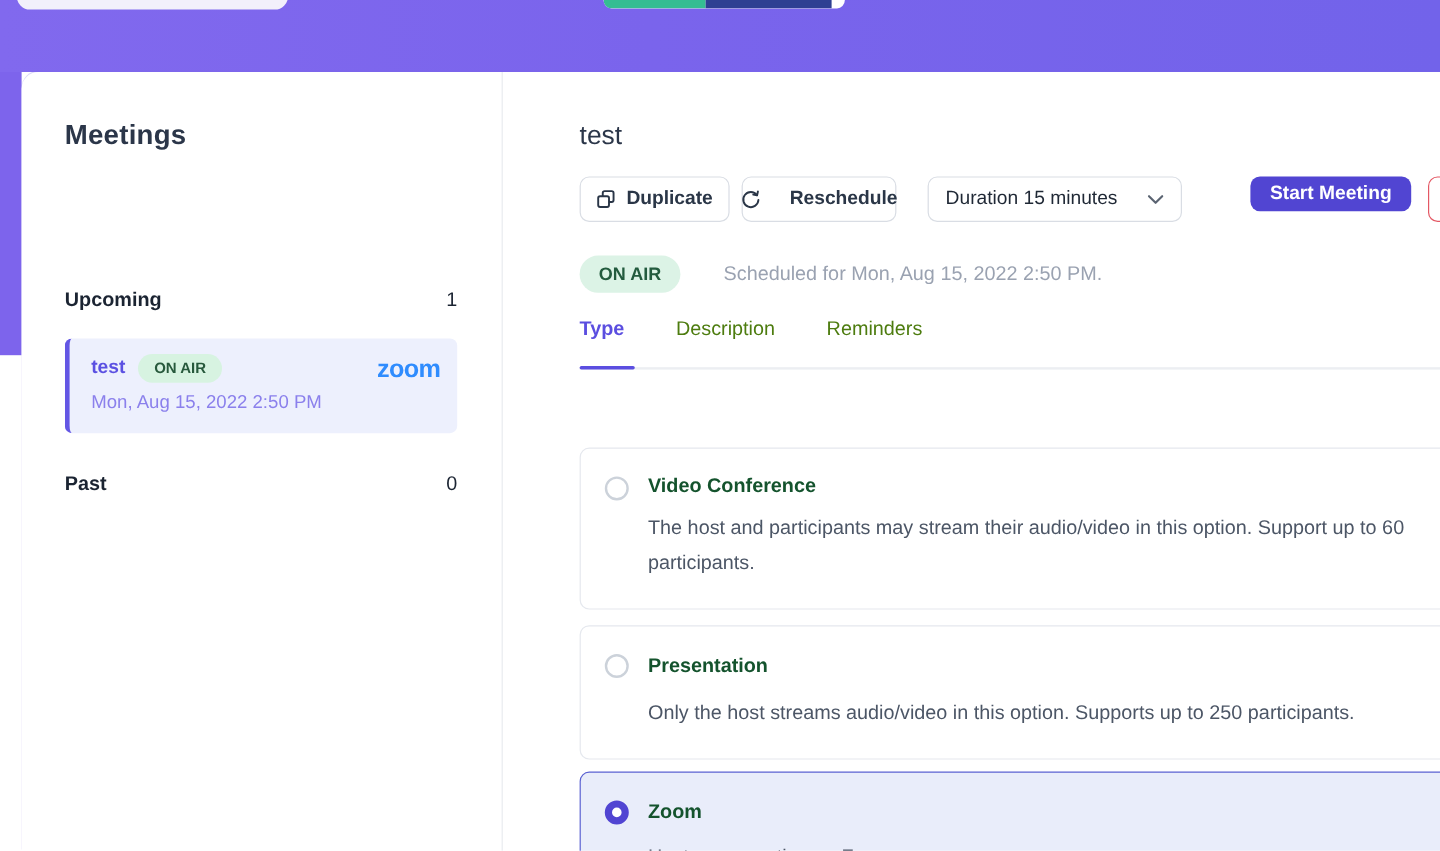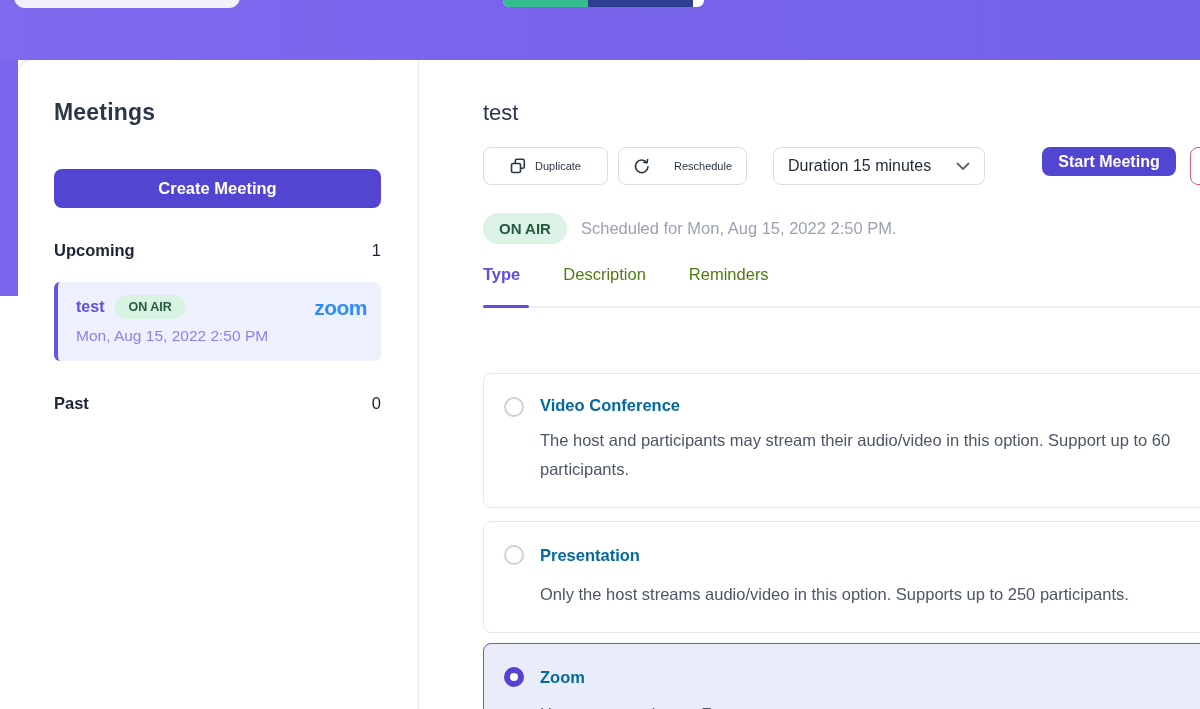"Duplicate" .btn { font-size: 11px -> 16px; font-weight: 400 -> 700 }
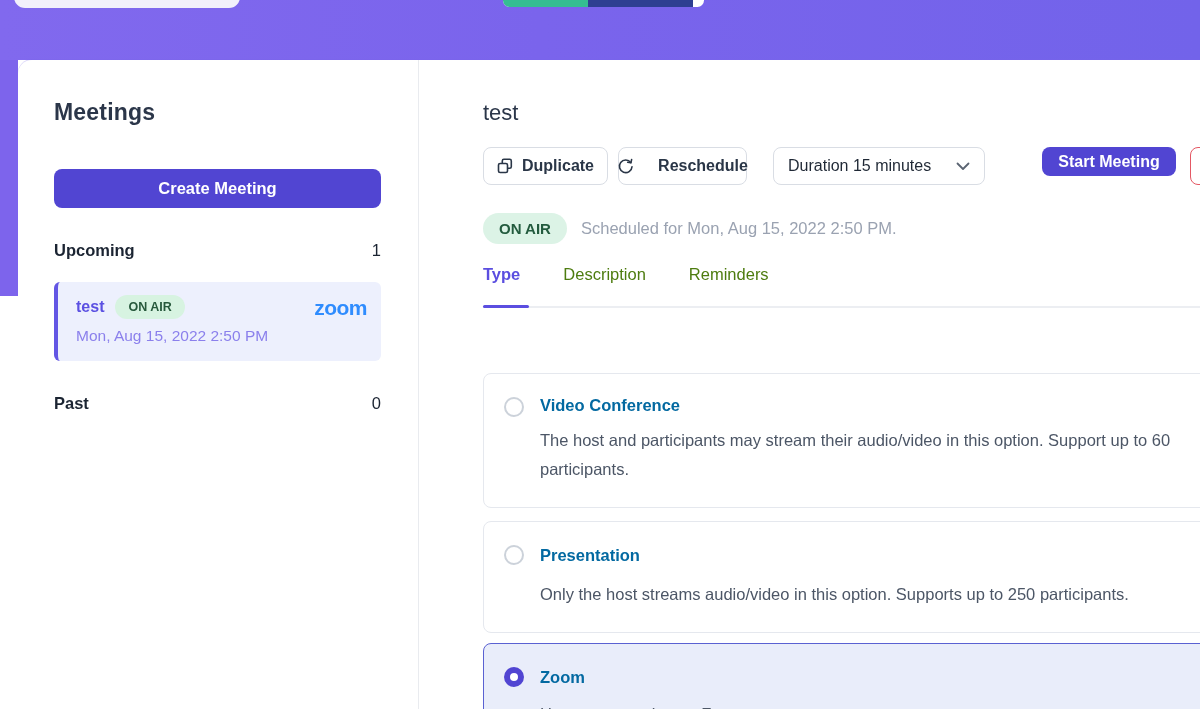"Create Meeting" button.create-btn { html: <button>Create Meeting</button> -> none }
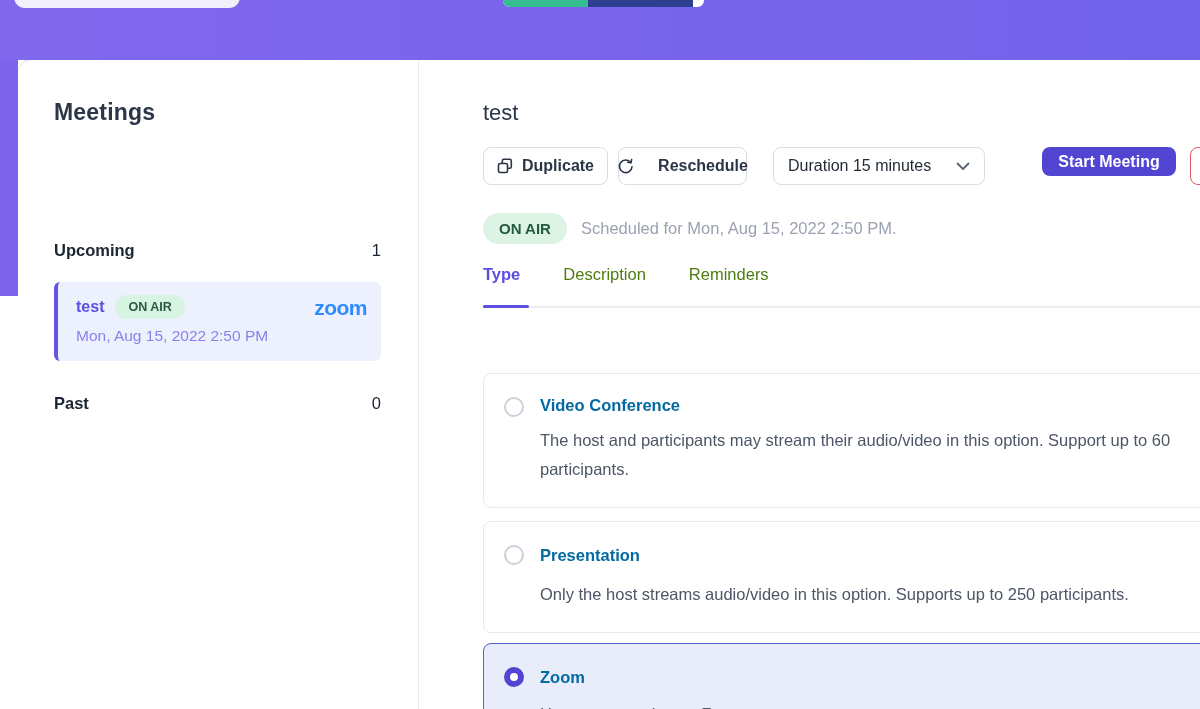"Scheduled for Mon, Aug 15," .sched-text { margin-left: none -> 22px }
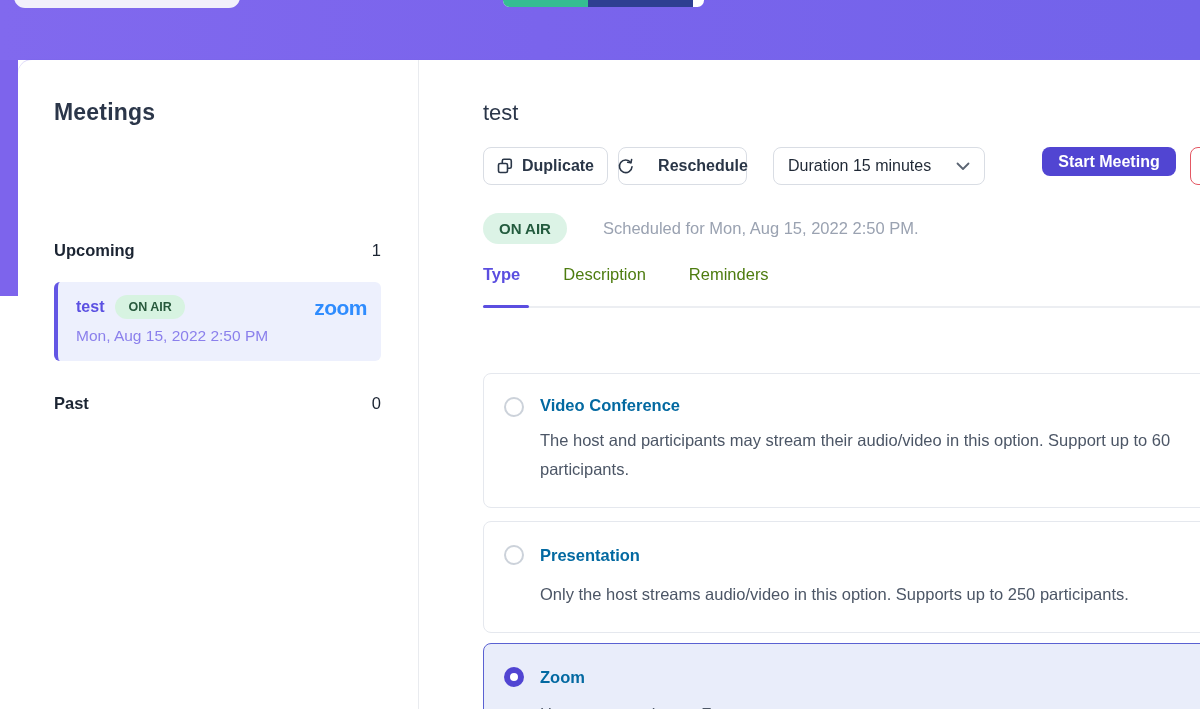"Video Conference" .opt-title { color: #0369a1 -> #14532d }
